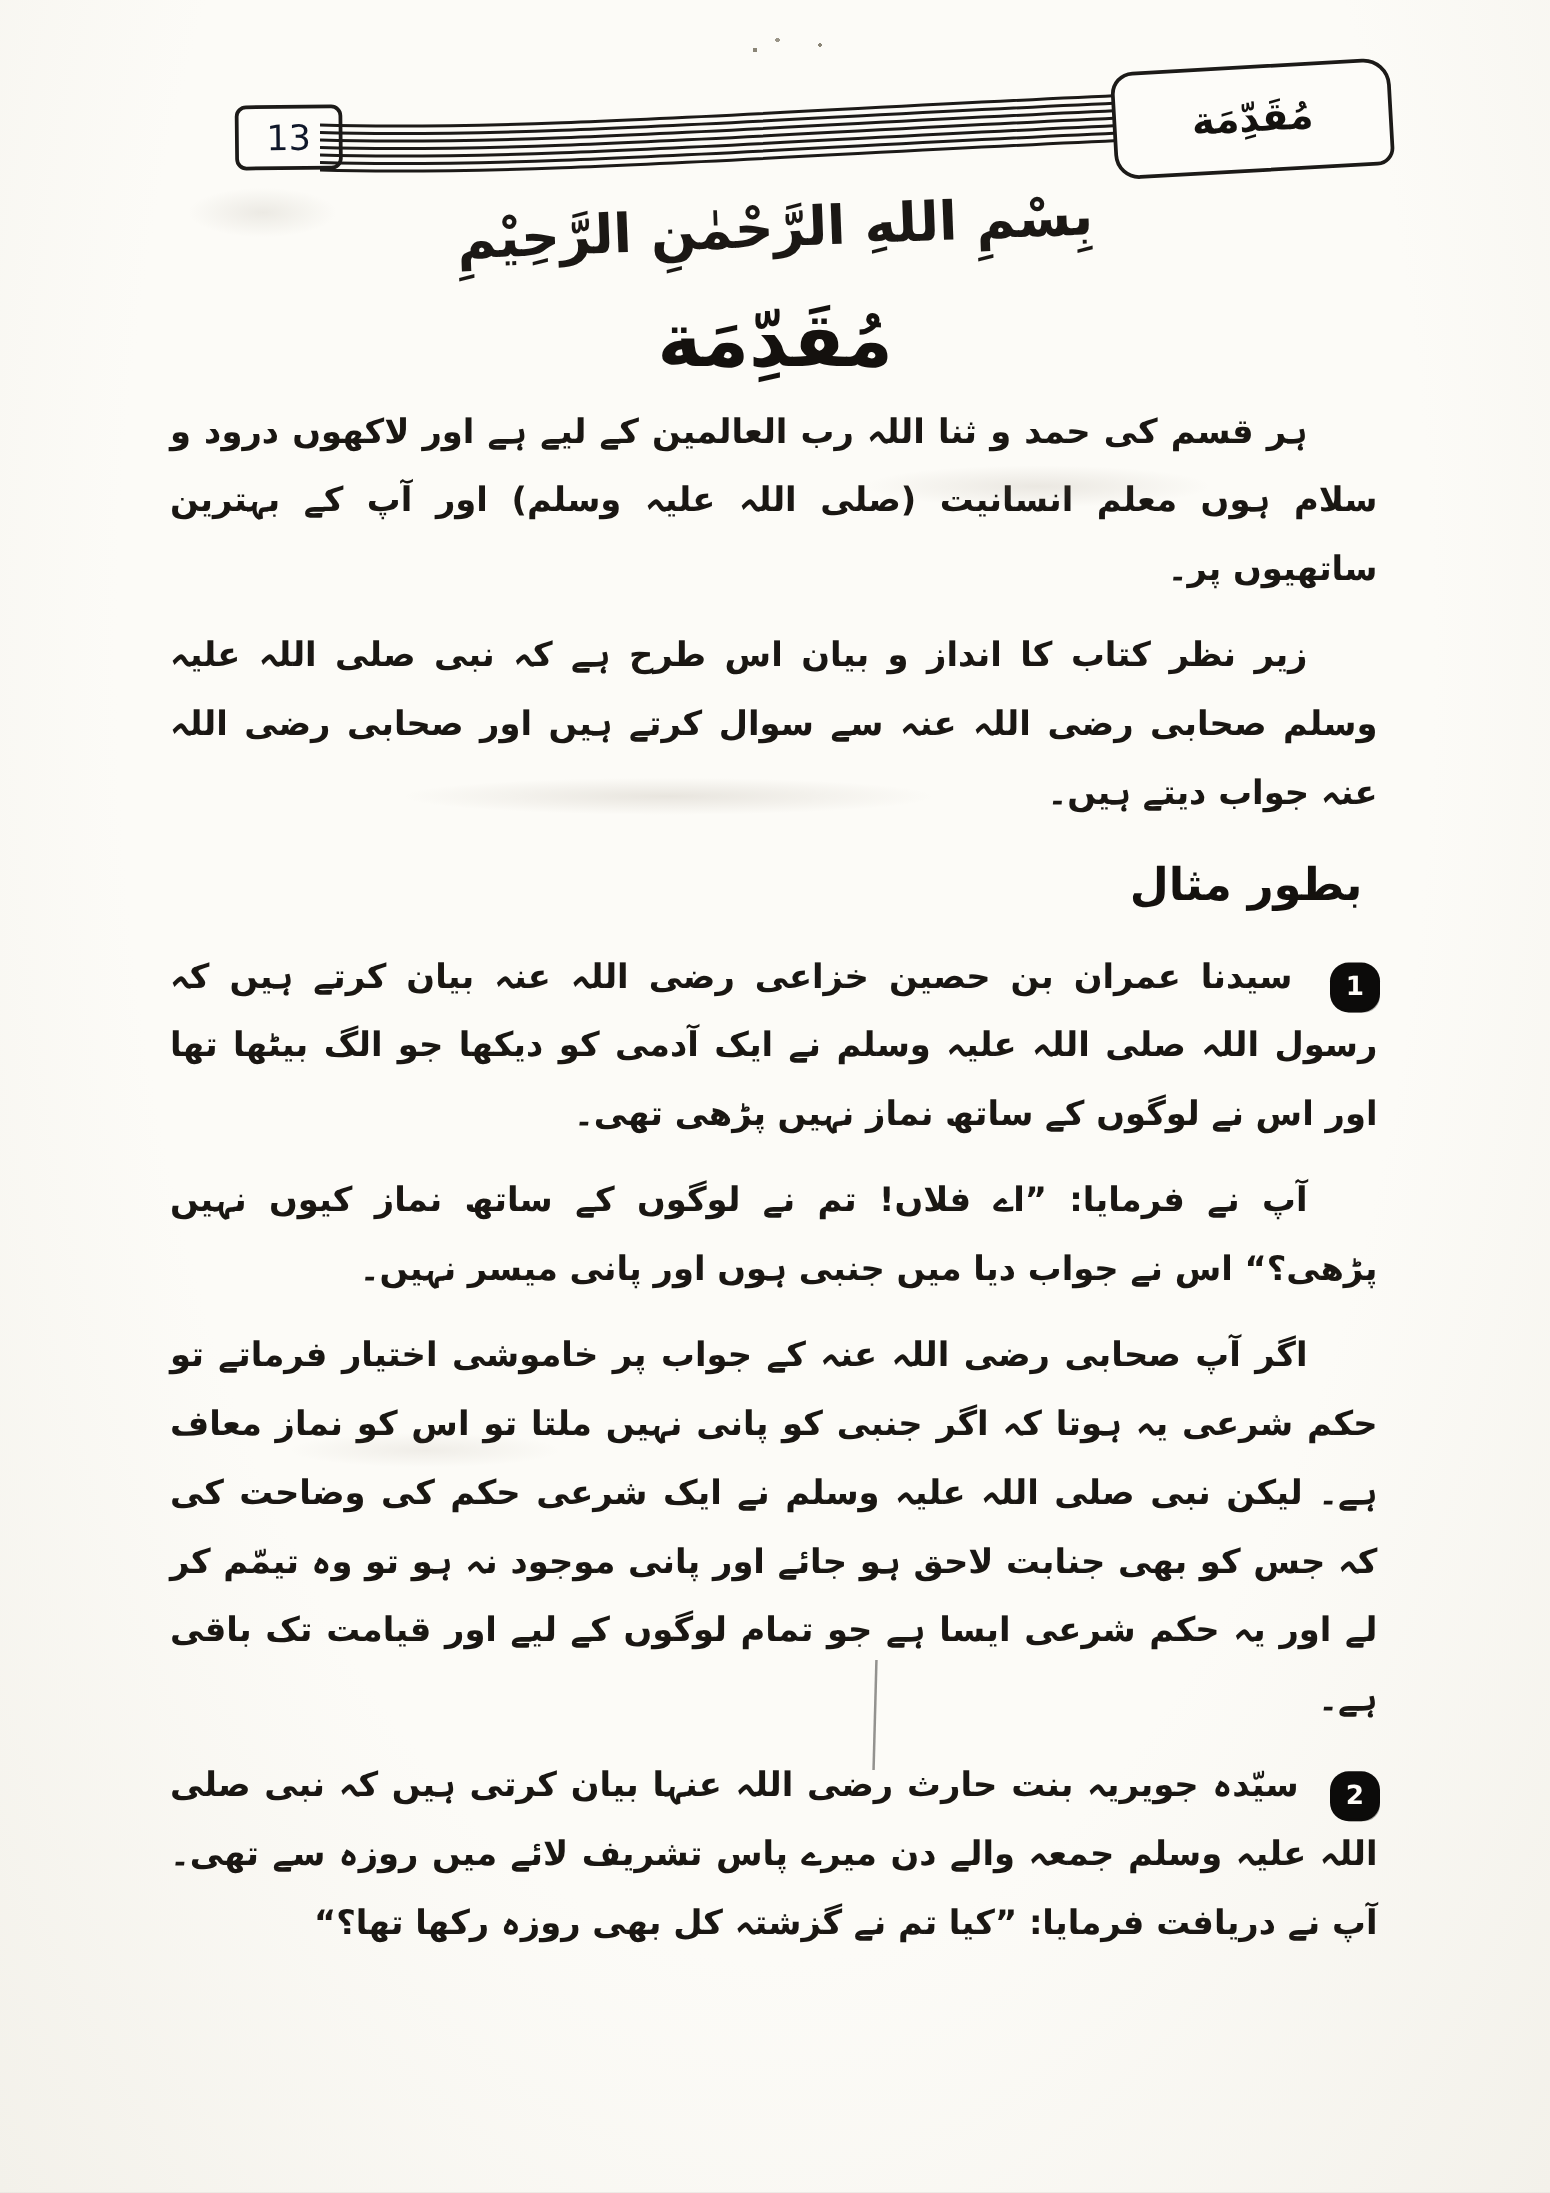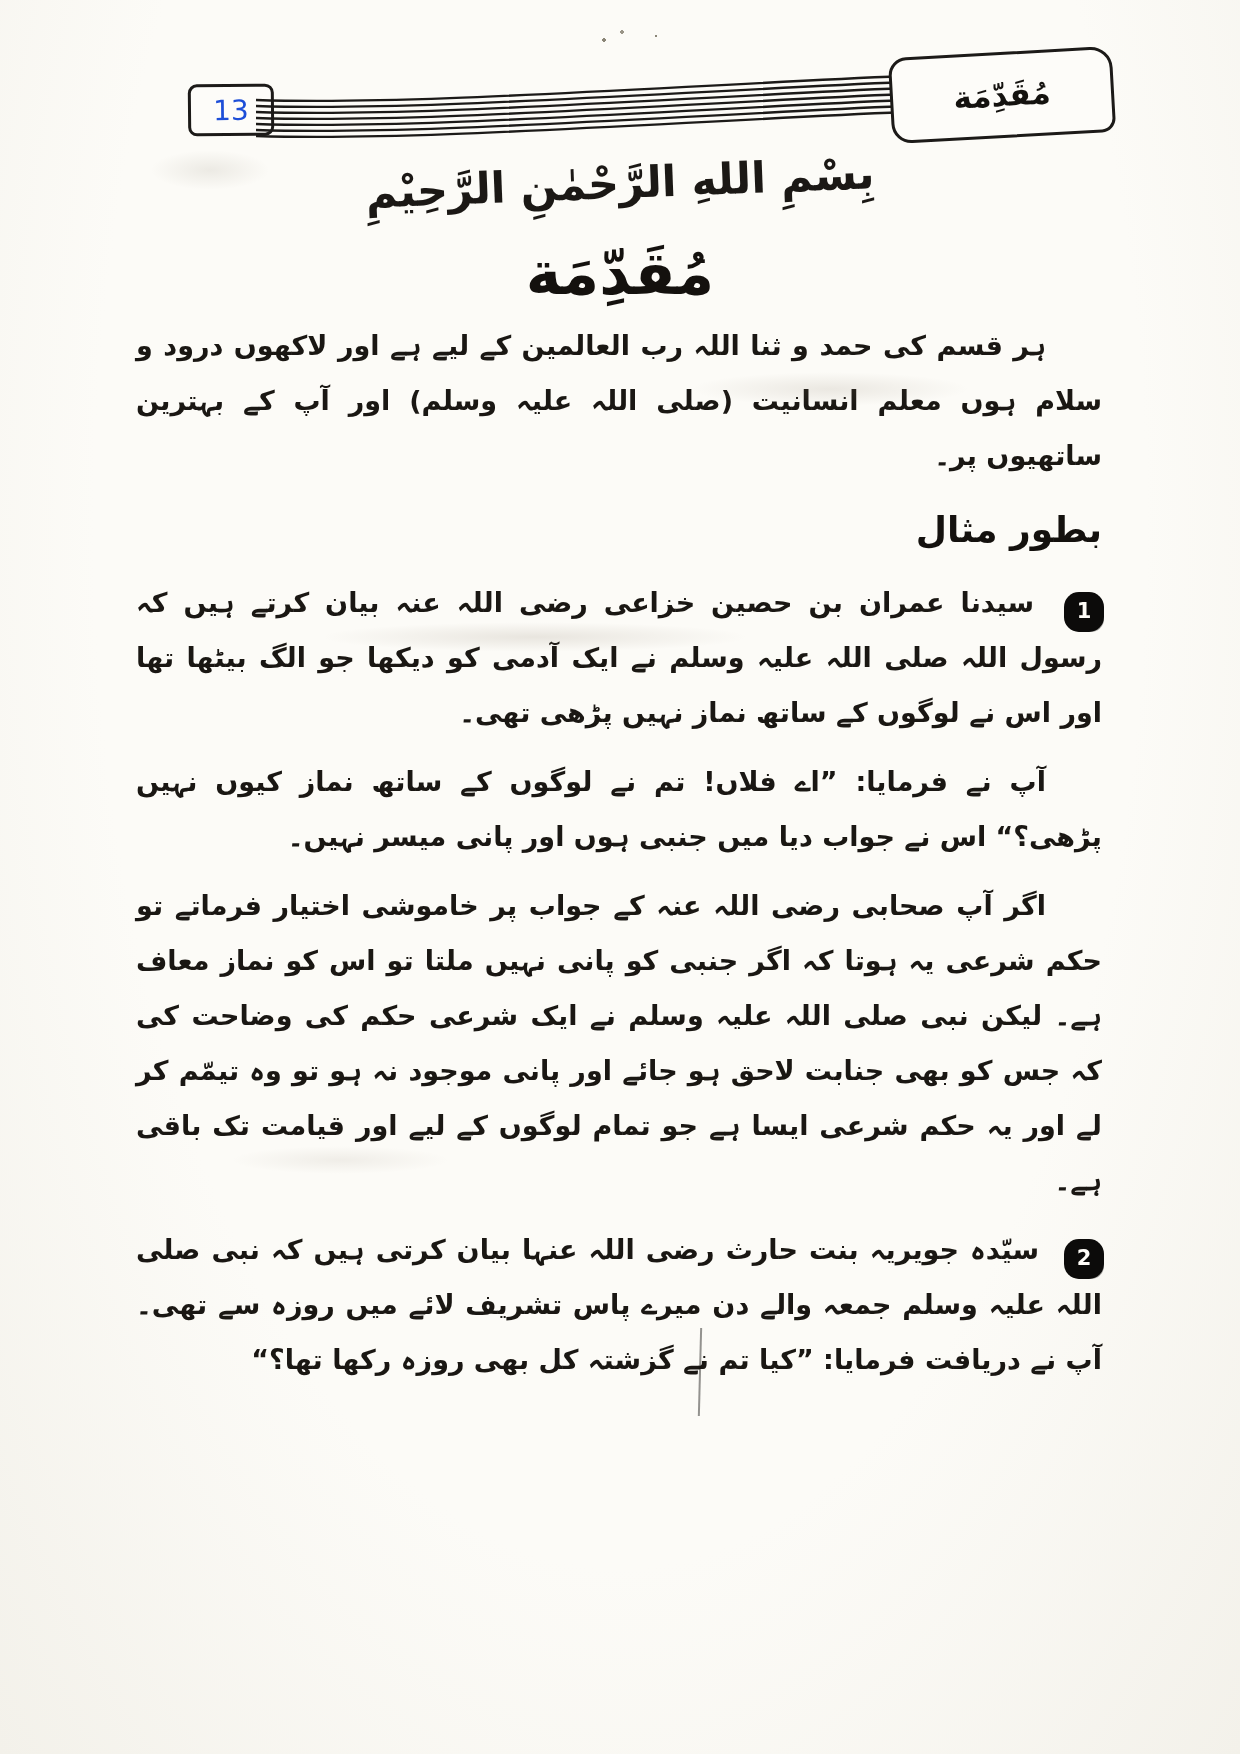"13" .pagenum-box { color: #1d4ed8 -> #0f172a }
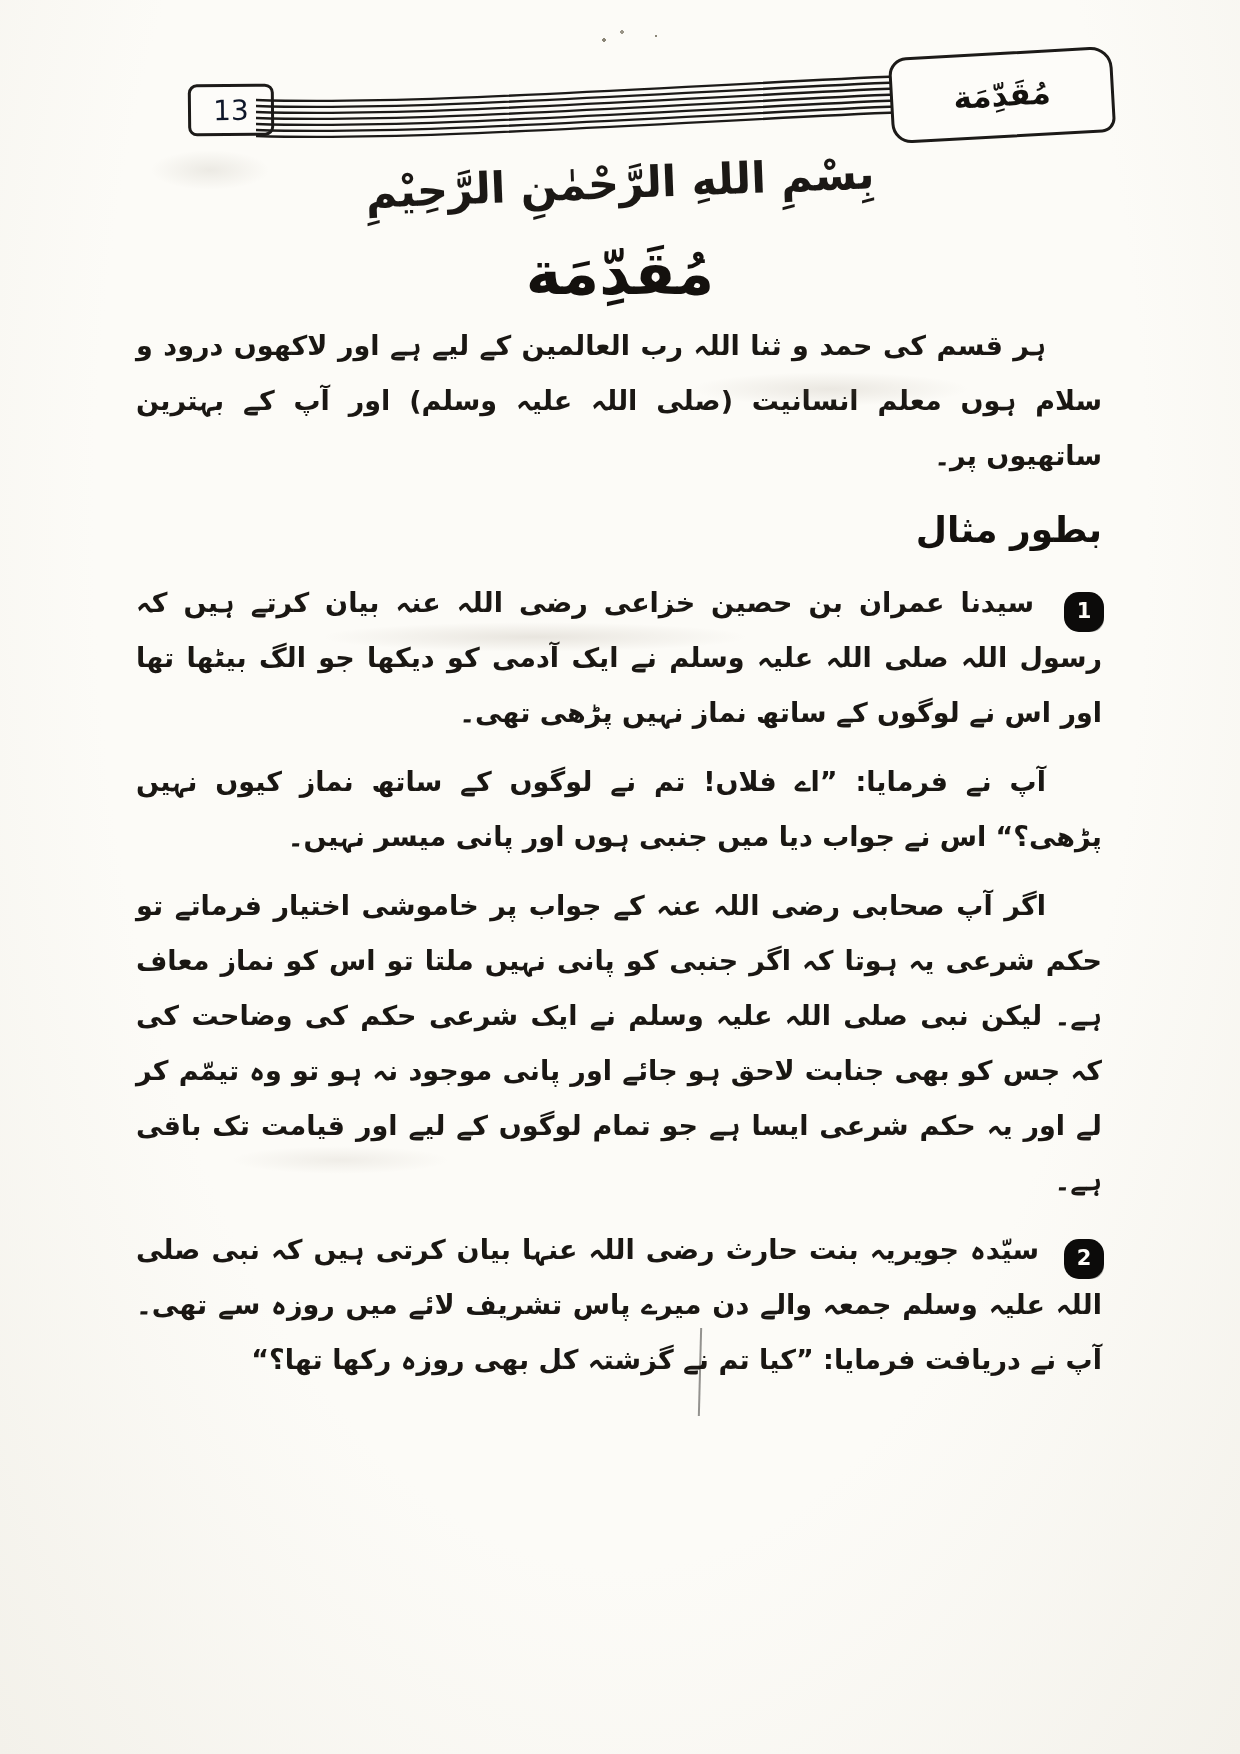"زیر نظر کتاب کا انداز" p.para { html: none -> <p>زیر نظر کتاب کا انداز و بیان اس طرح ہے کہ نبی صلی اللہ علیہ وسلم صحابی رضی اللہ عنہ سے سوال کرتے ہیں اور صحابی رضی اللہ عنہ جواب دیتے ہیں۔</p> }
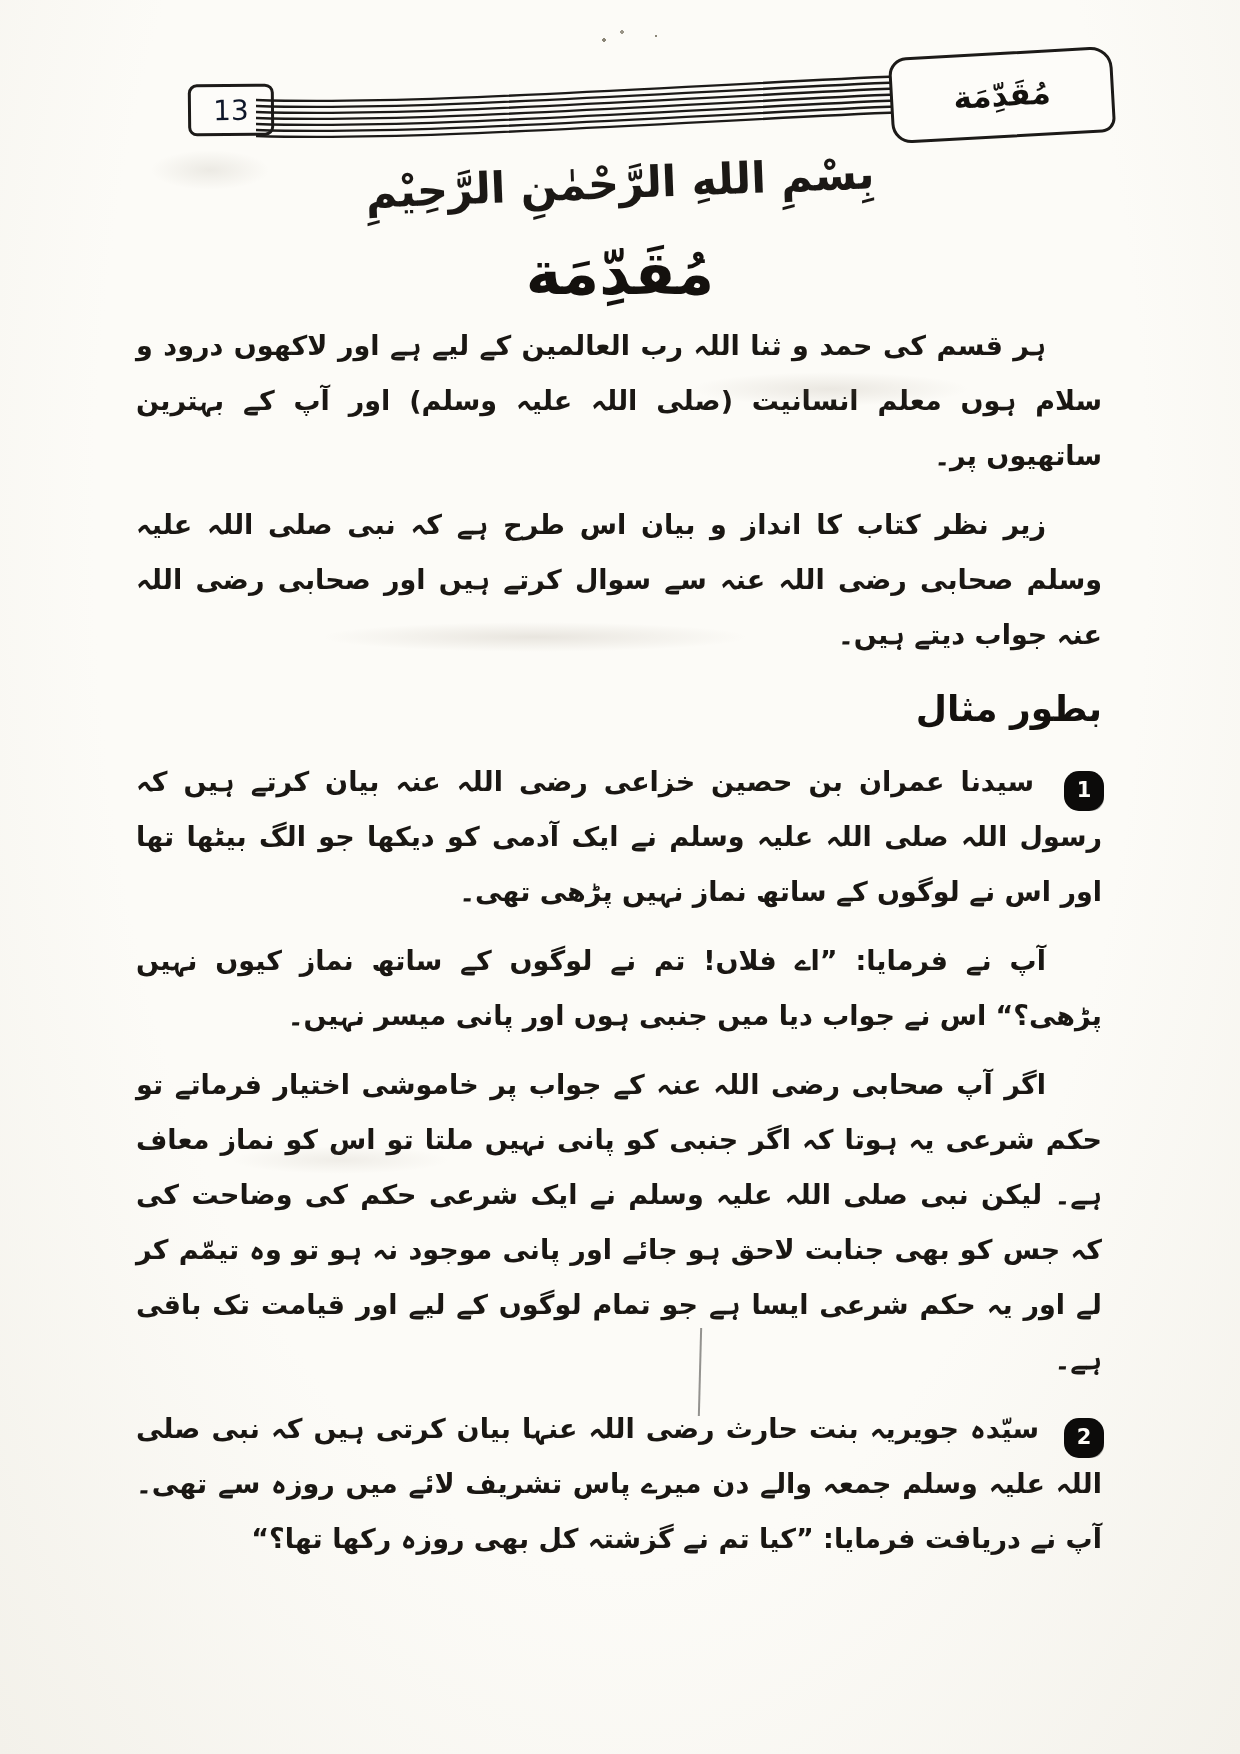"بطور مثال" .example-heading { margin: 18px 0 16px 0 -> 18px 12px 16px 0 }
